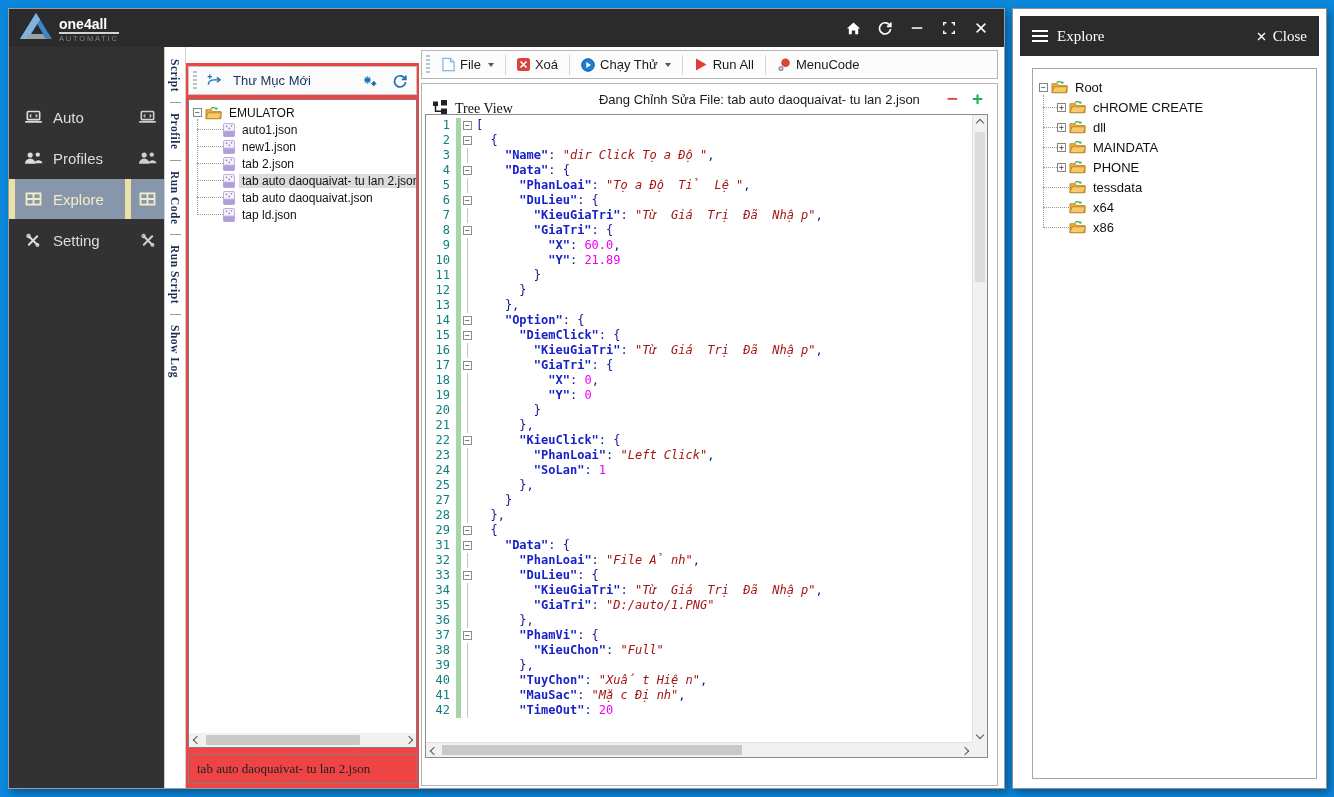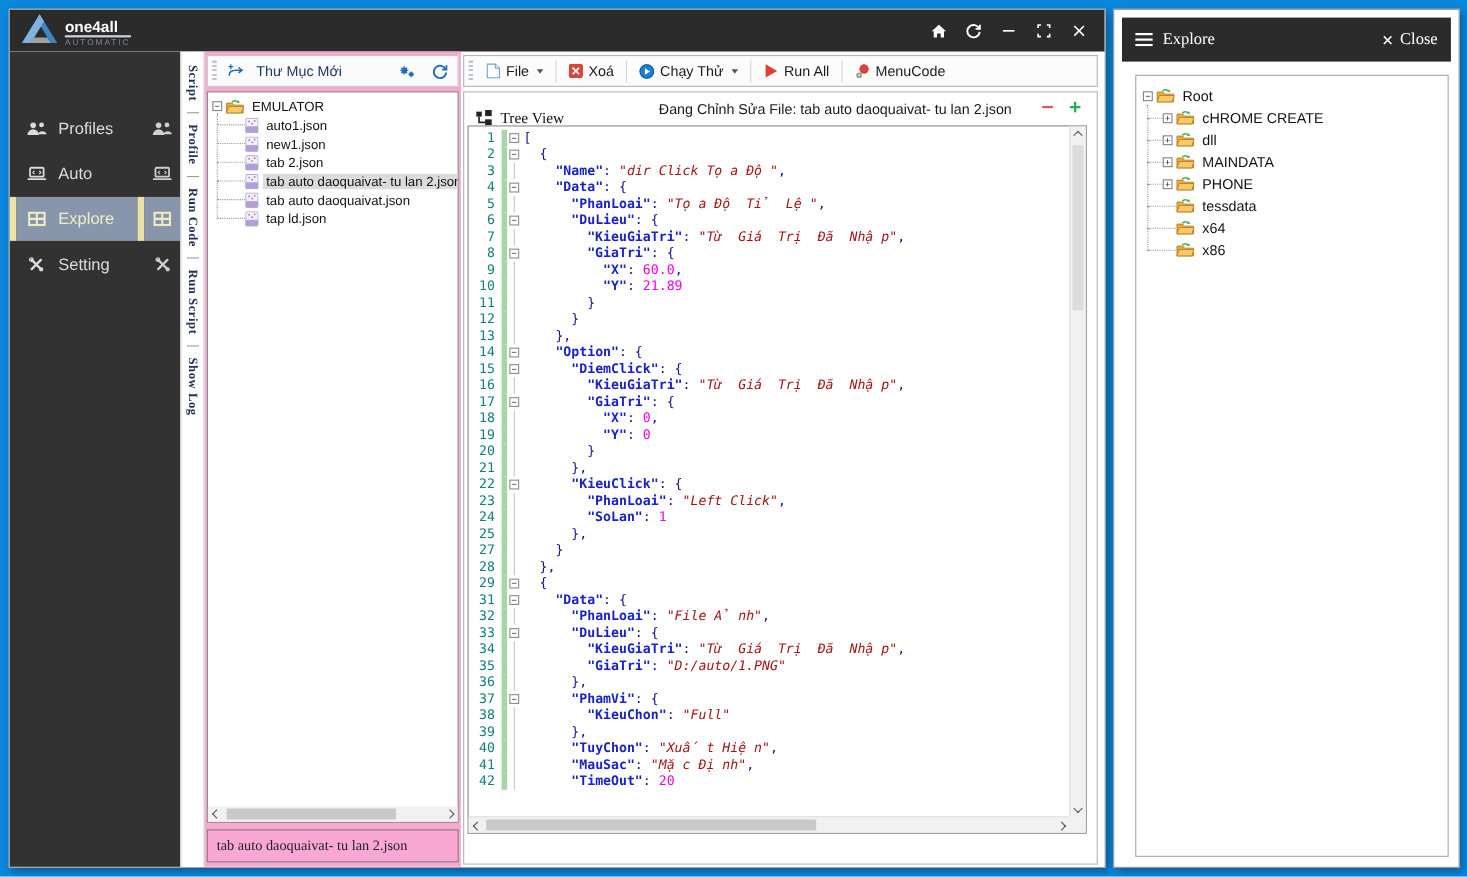"Thư Mục Mới" .tree-panel { background: #f9a8d4 -> #ef4444; top: 0 -> 16px }
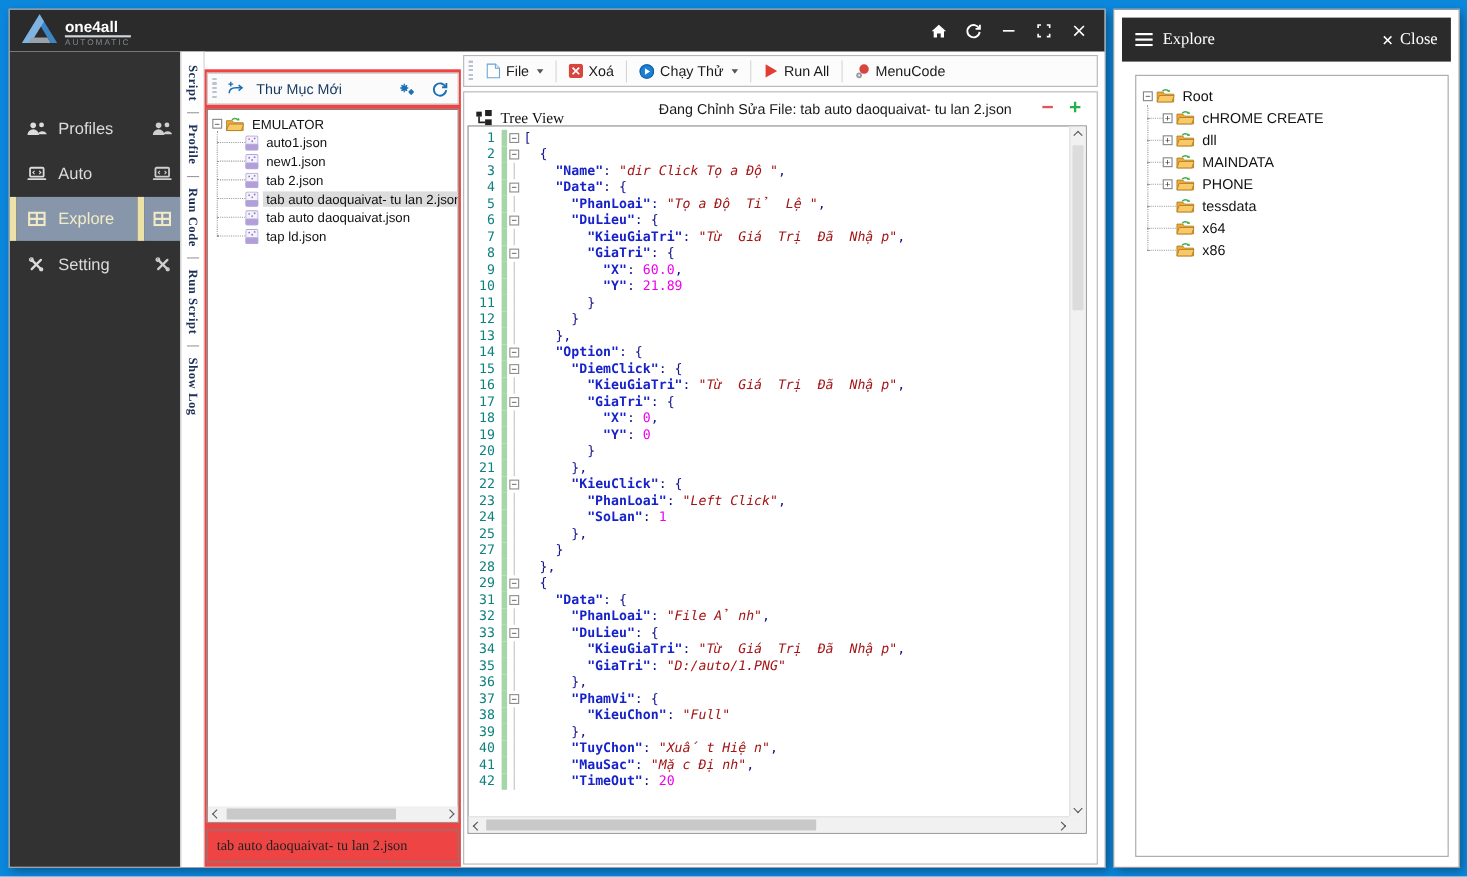"Profiles" div.side-item { order: before "Auto" -> after "Auto" }
